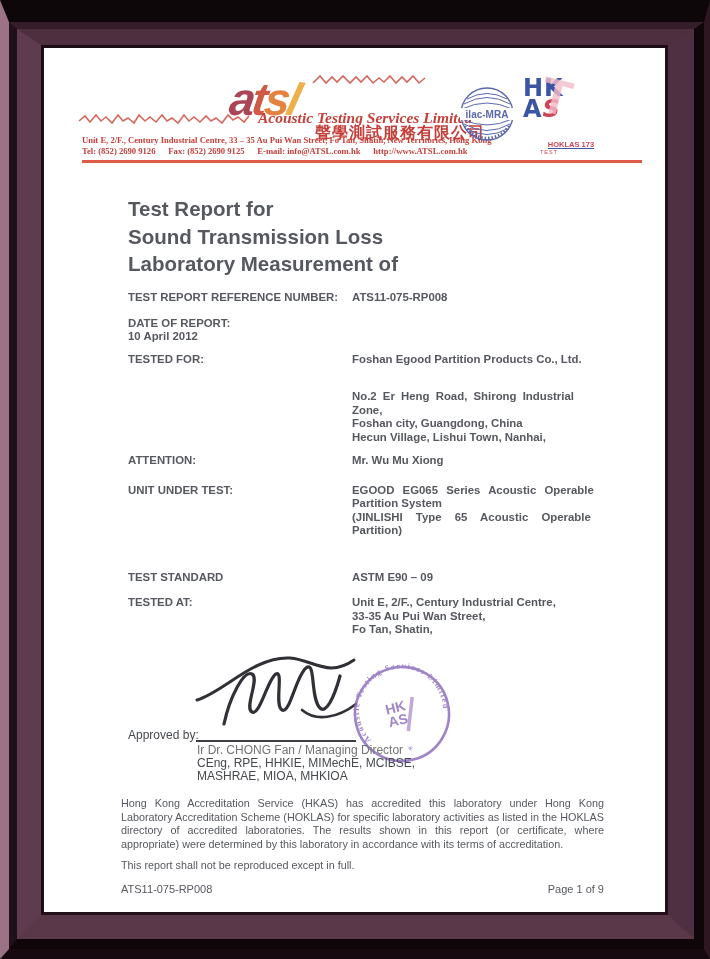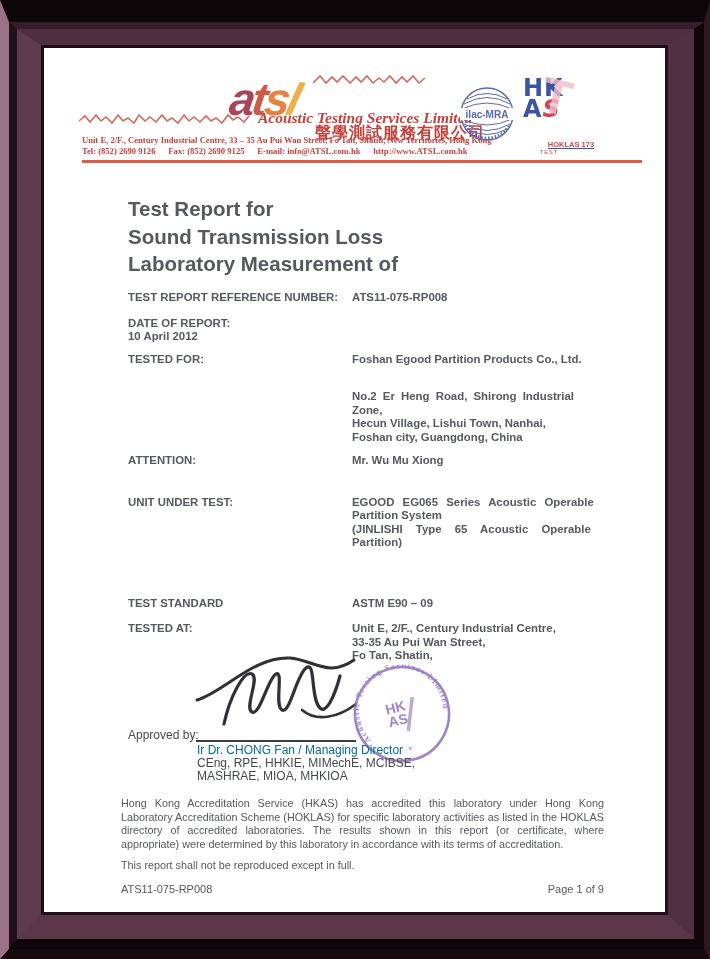"Hecun Village, Lishui Town, Nanhai," div { order: before "Foshan city, Guangdong, China" -> after "Foshan city, Guangdong, China" }
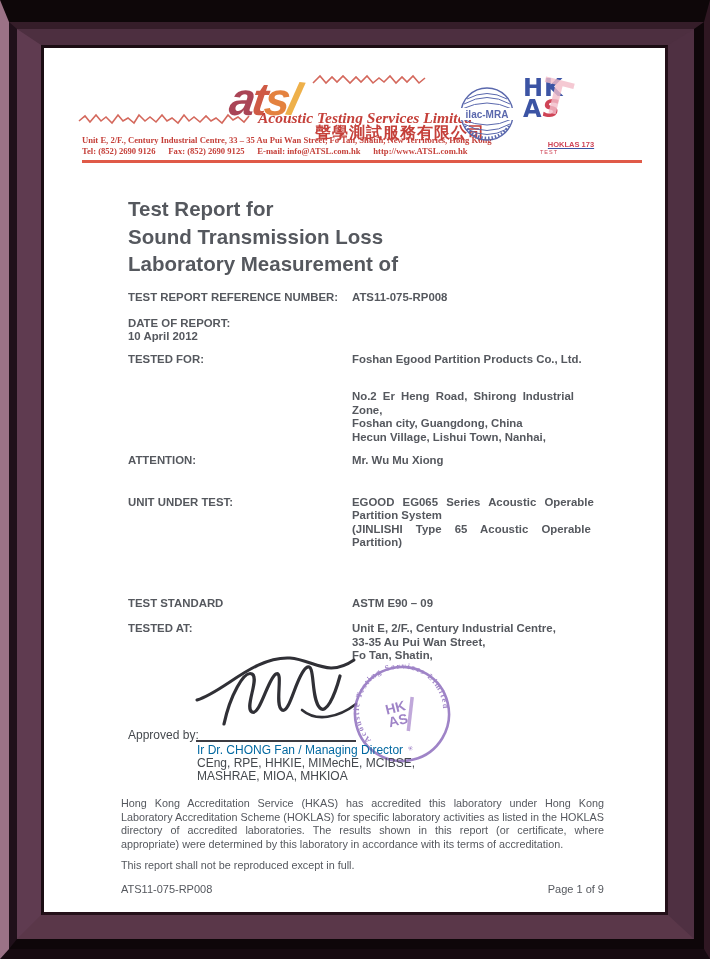"ATTENTION:" .mb13 { margin-bottom: 28px -> 16px }
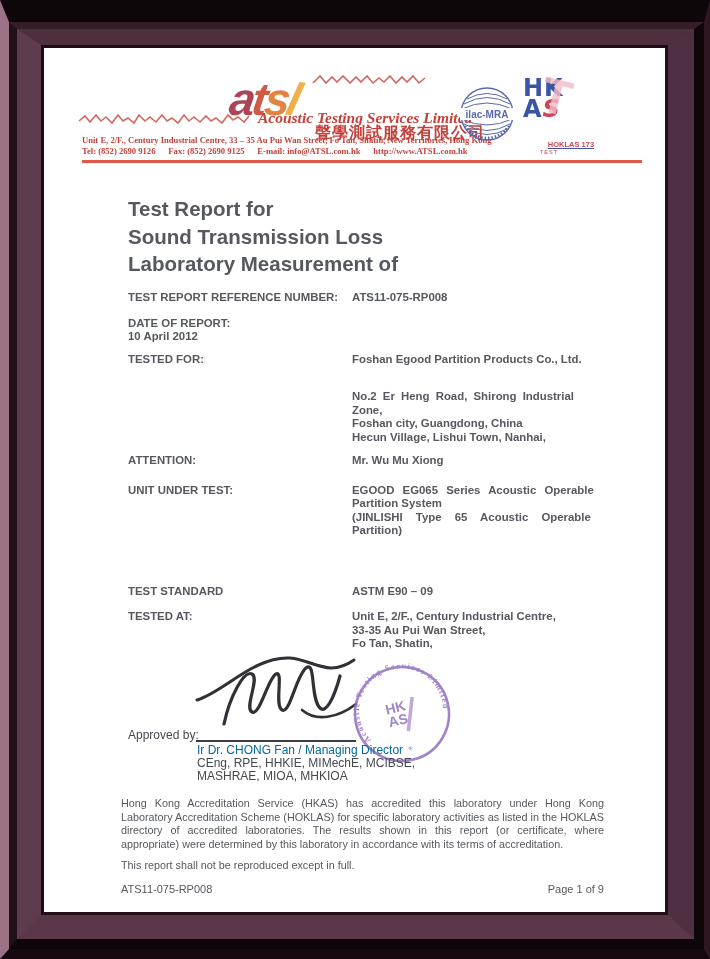"UNIT UNDER TEST:" .mb33 { margin-bottom: 47px -> 33px }
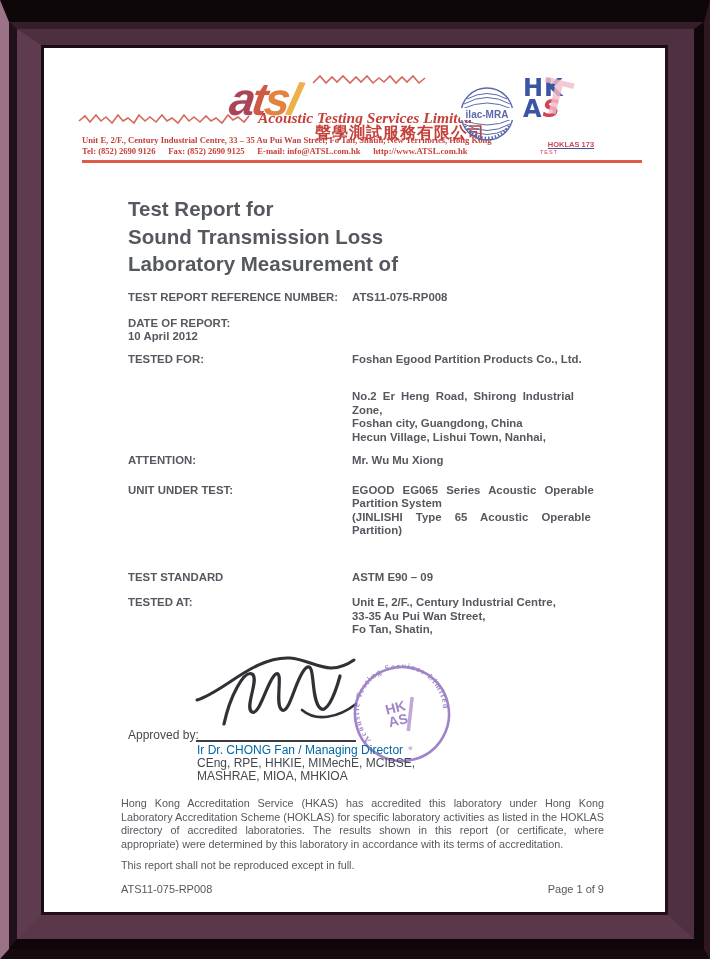"Ir Dr. CHONG Fan /" .sig-name { color: #0369a1 -> #737373 }
